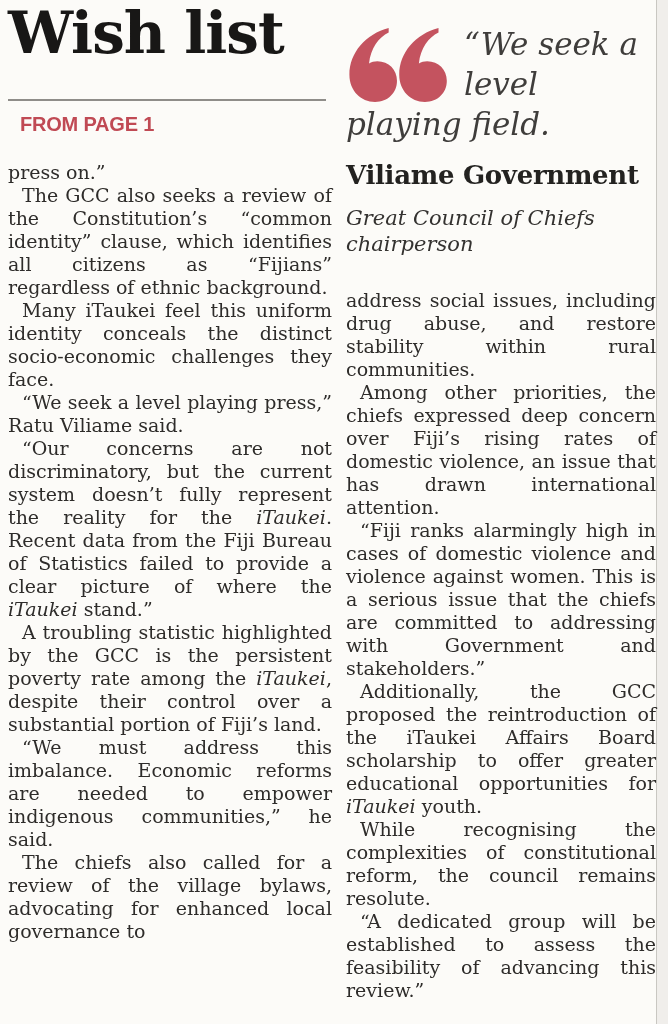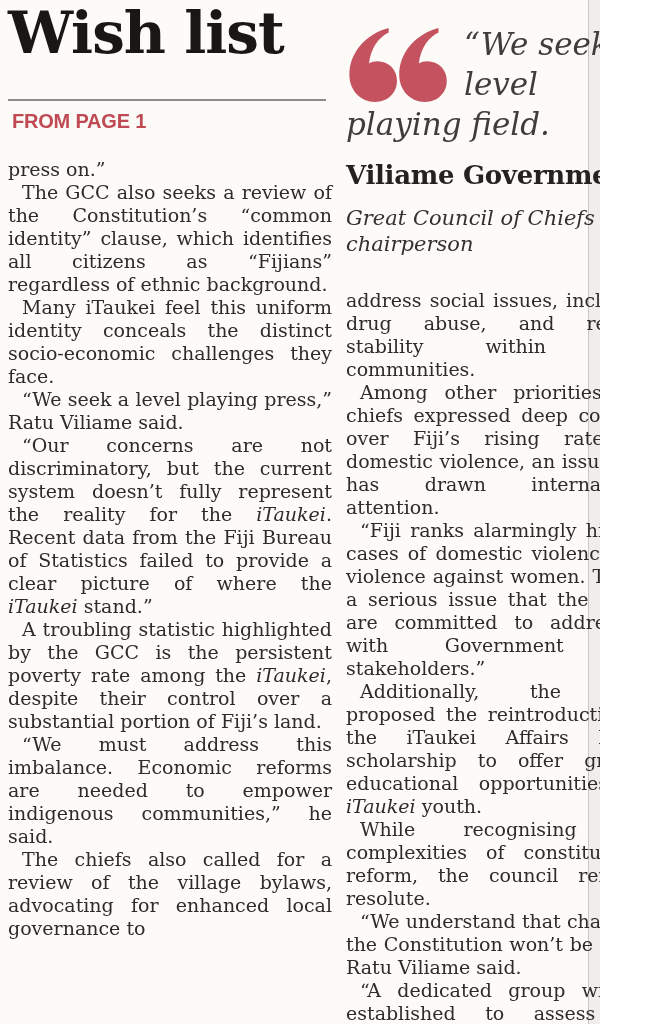"Wish list" .page { width: 600px -> 668px }
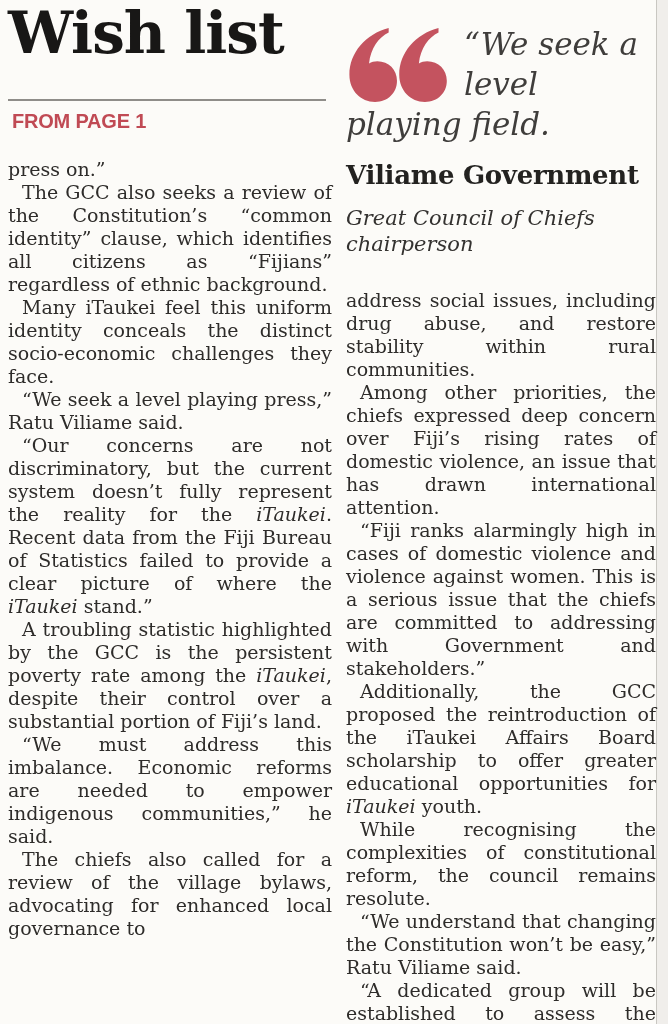"FROM PAGE 1" .kicker { margin: 4px -> 12px }
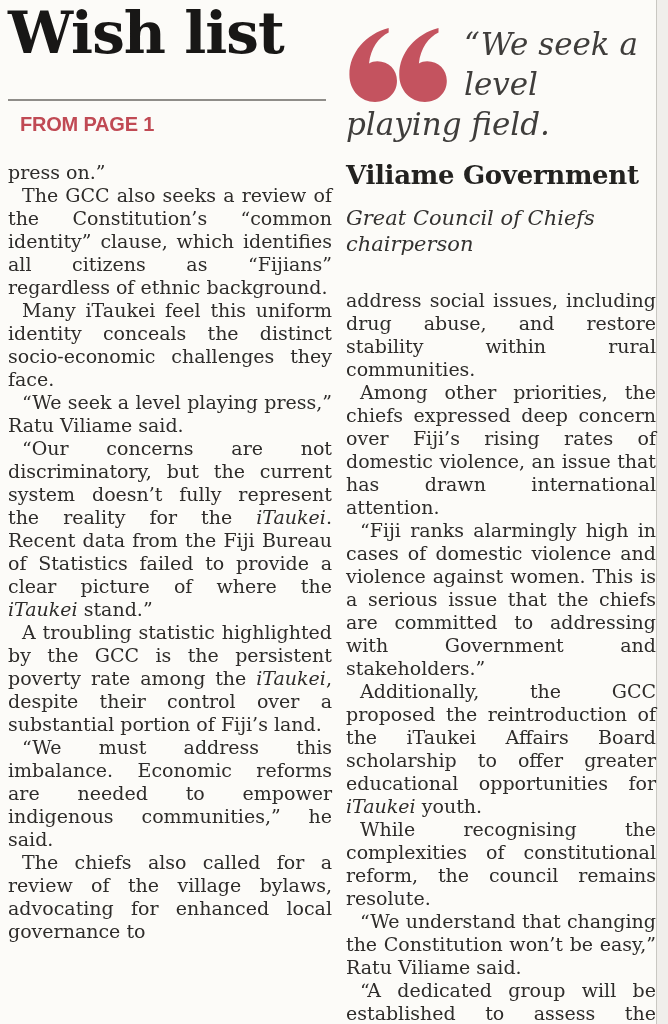"“We understand that changing the" p { html: <p>“We understand that changing the Constitution won’t be easy,” Ratu Viliame said.</p> -> none }
